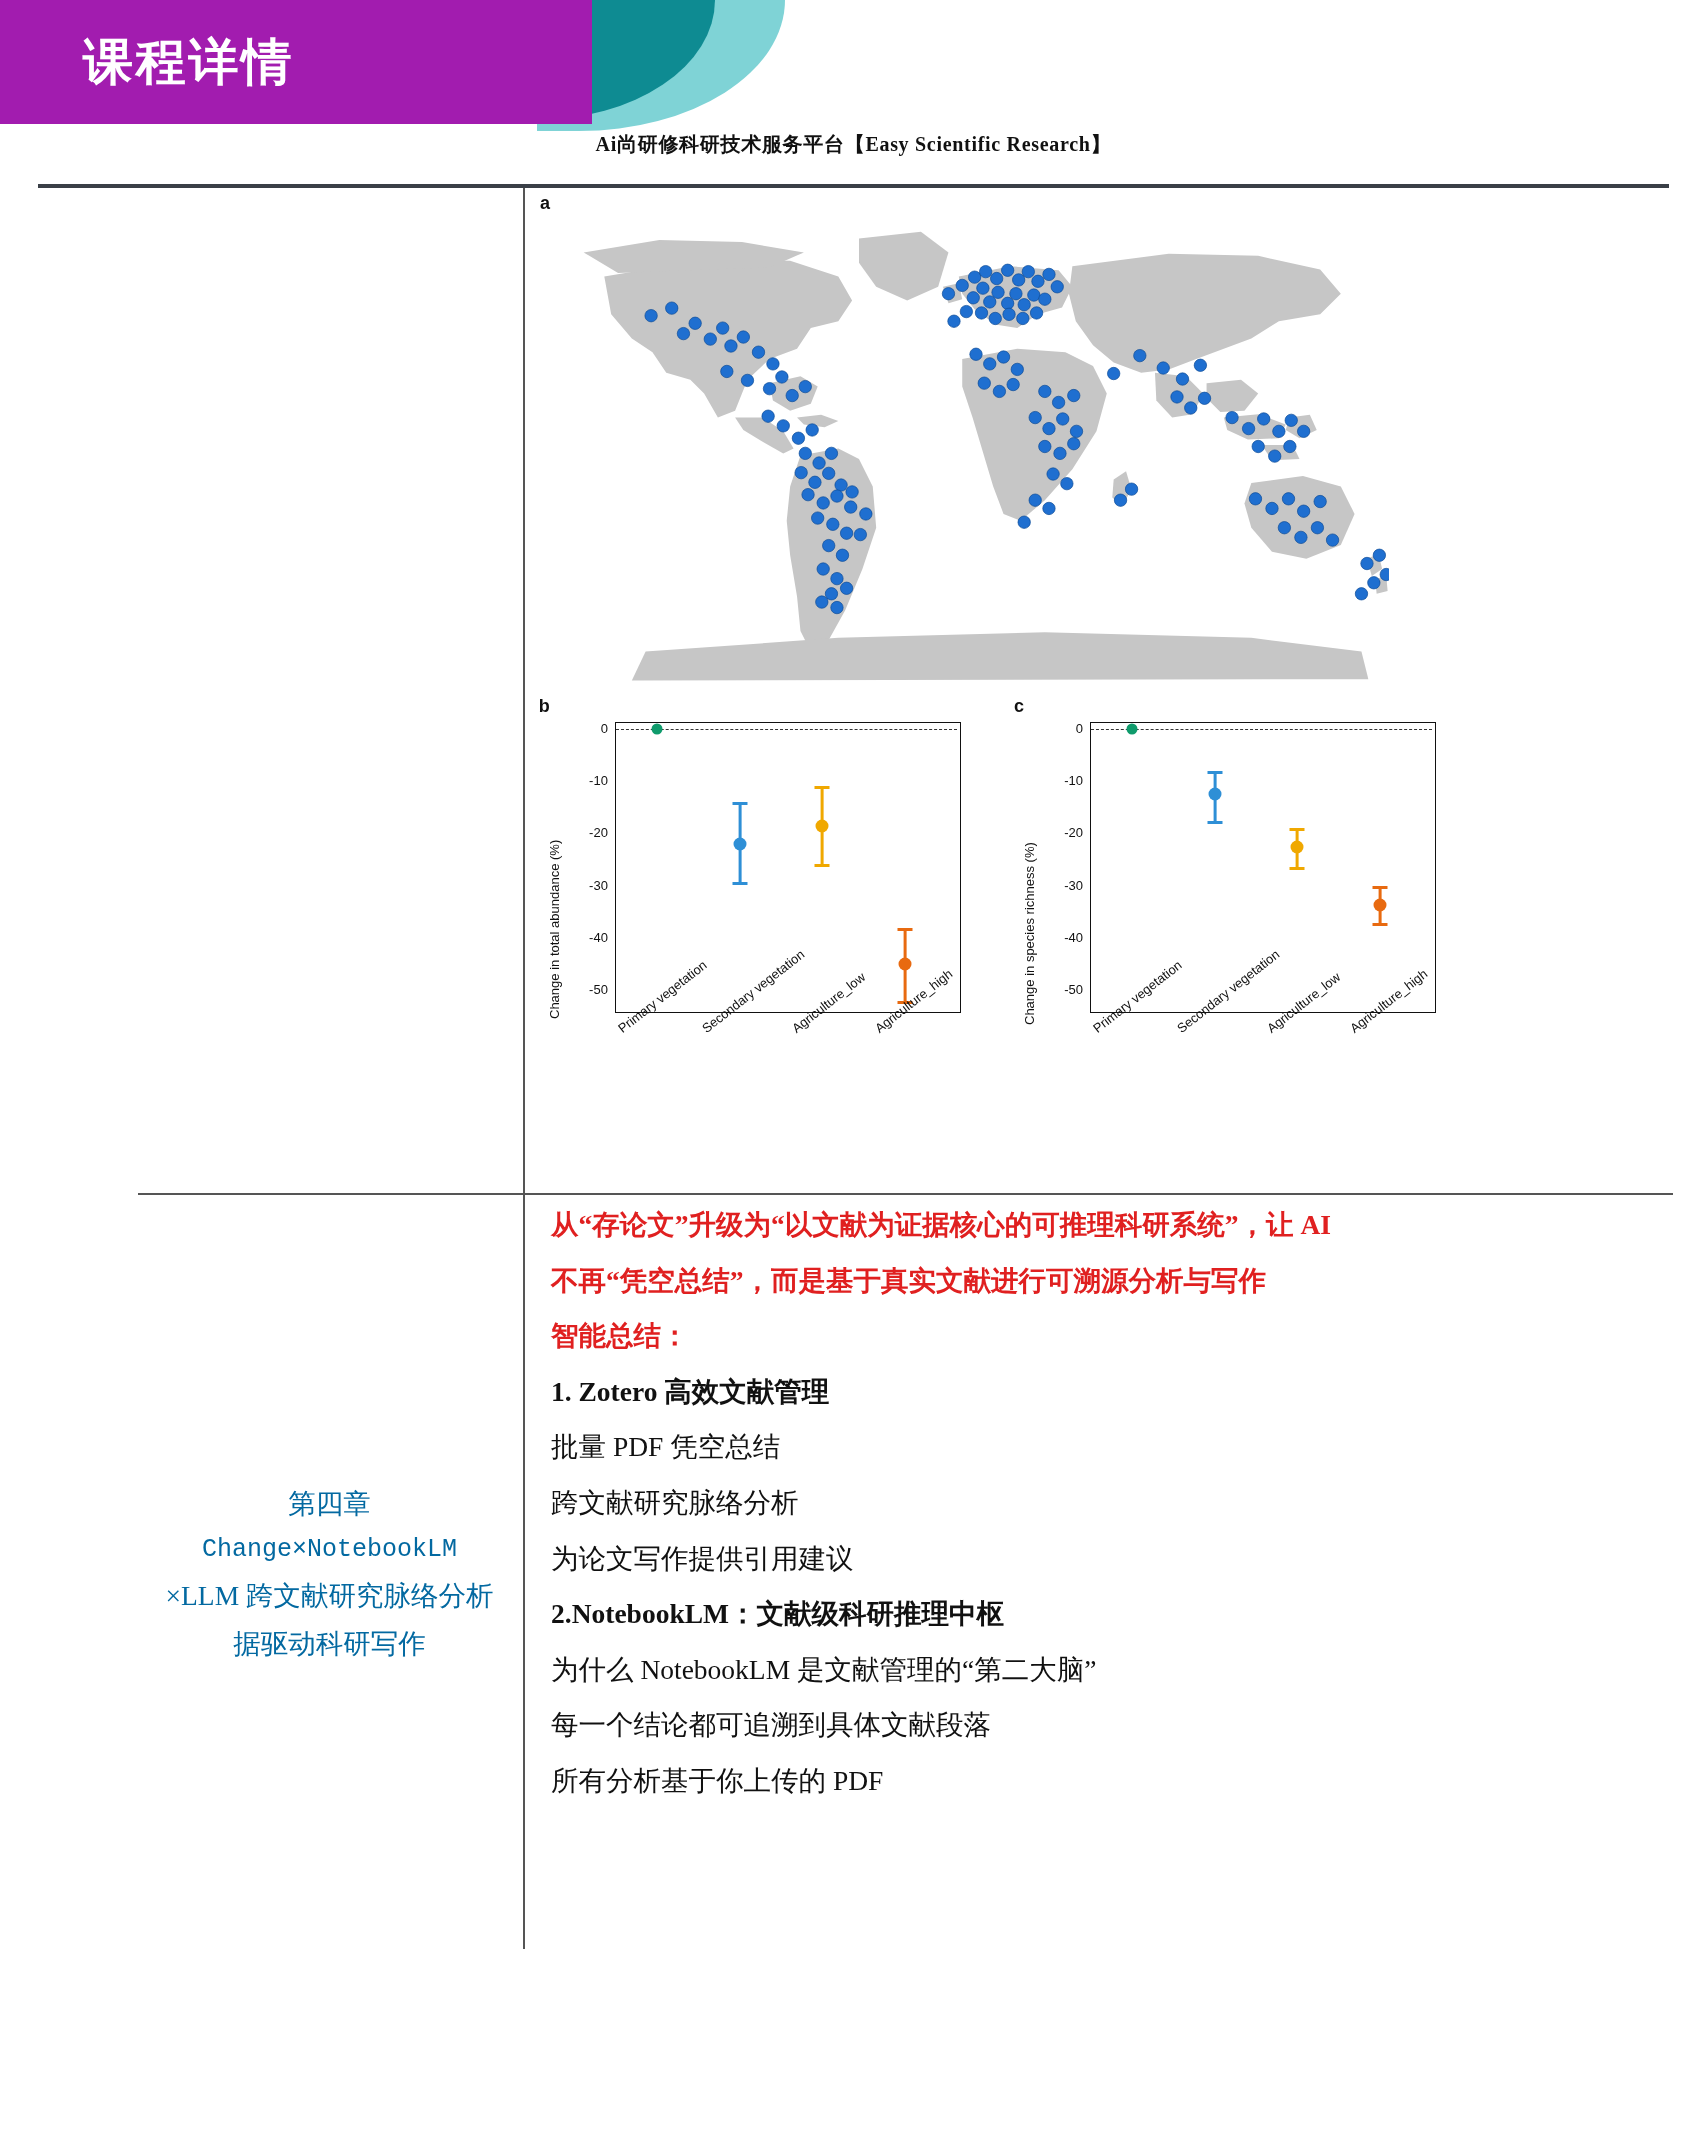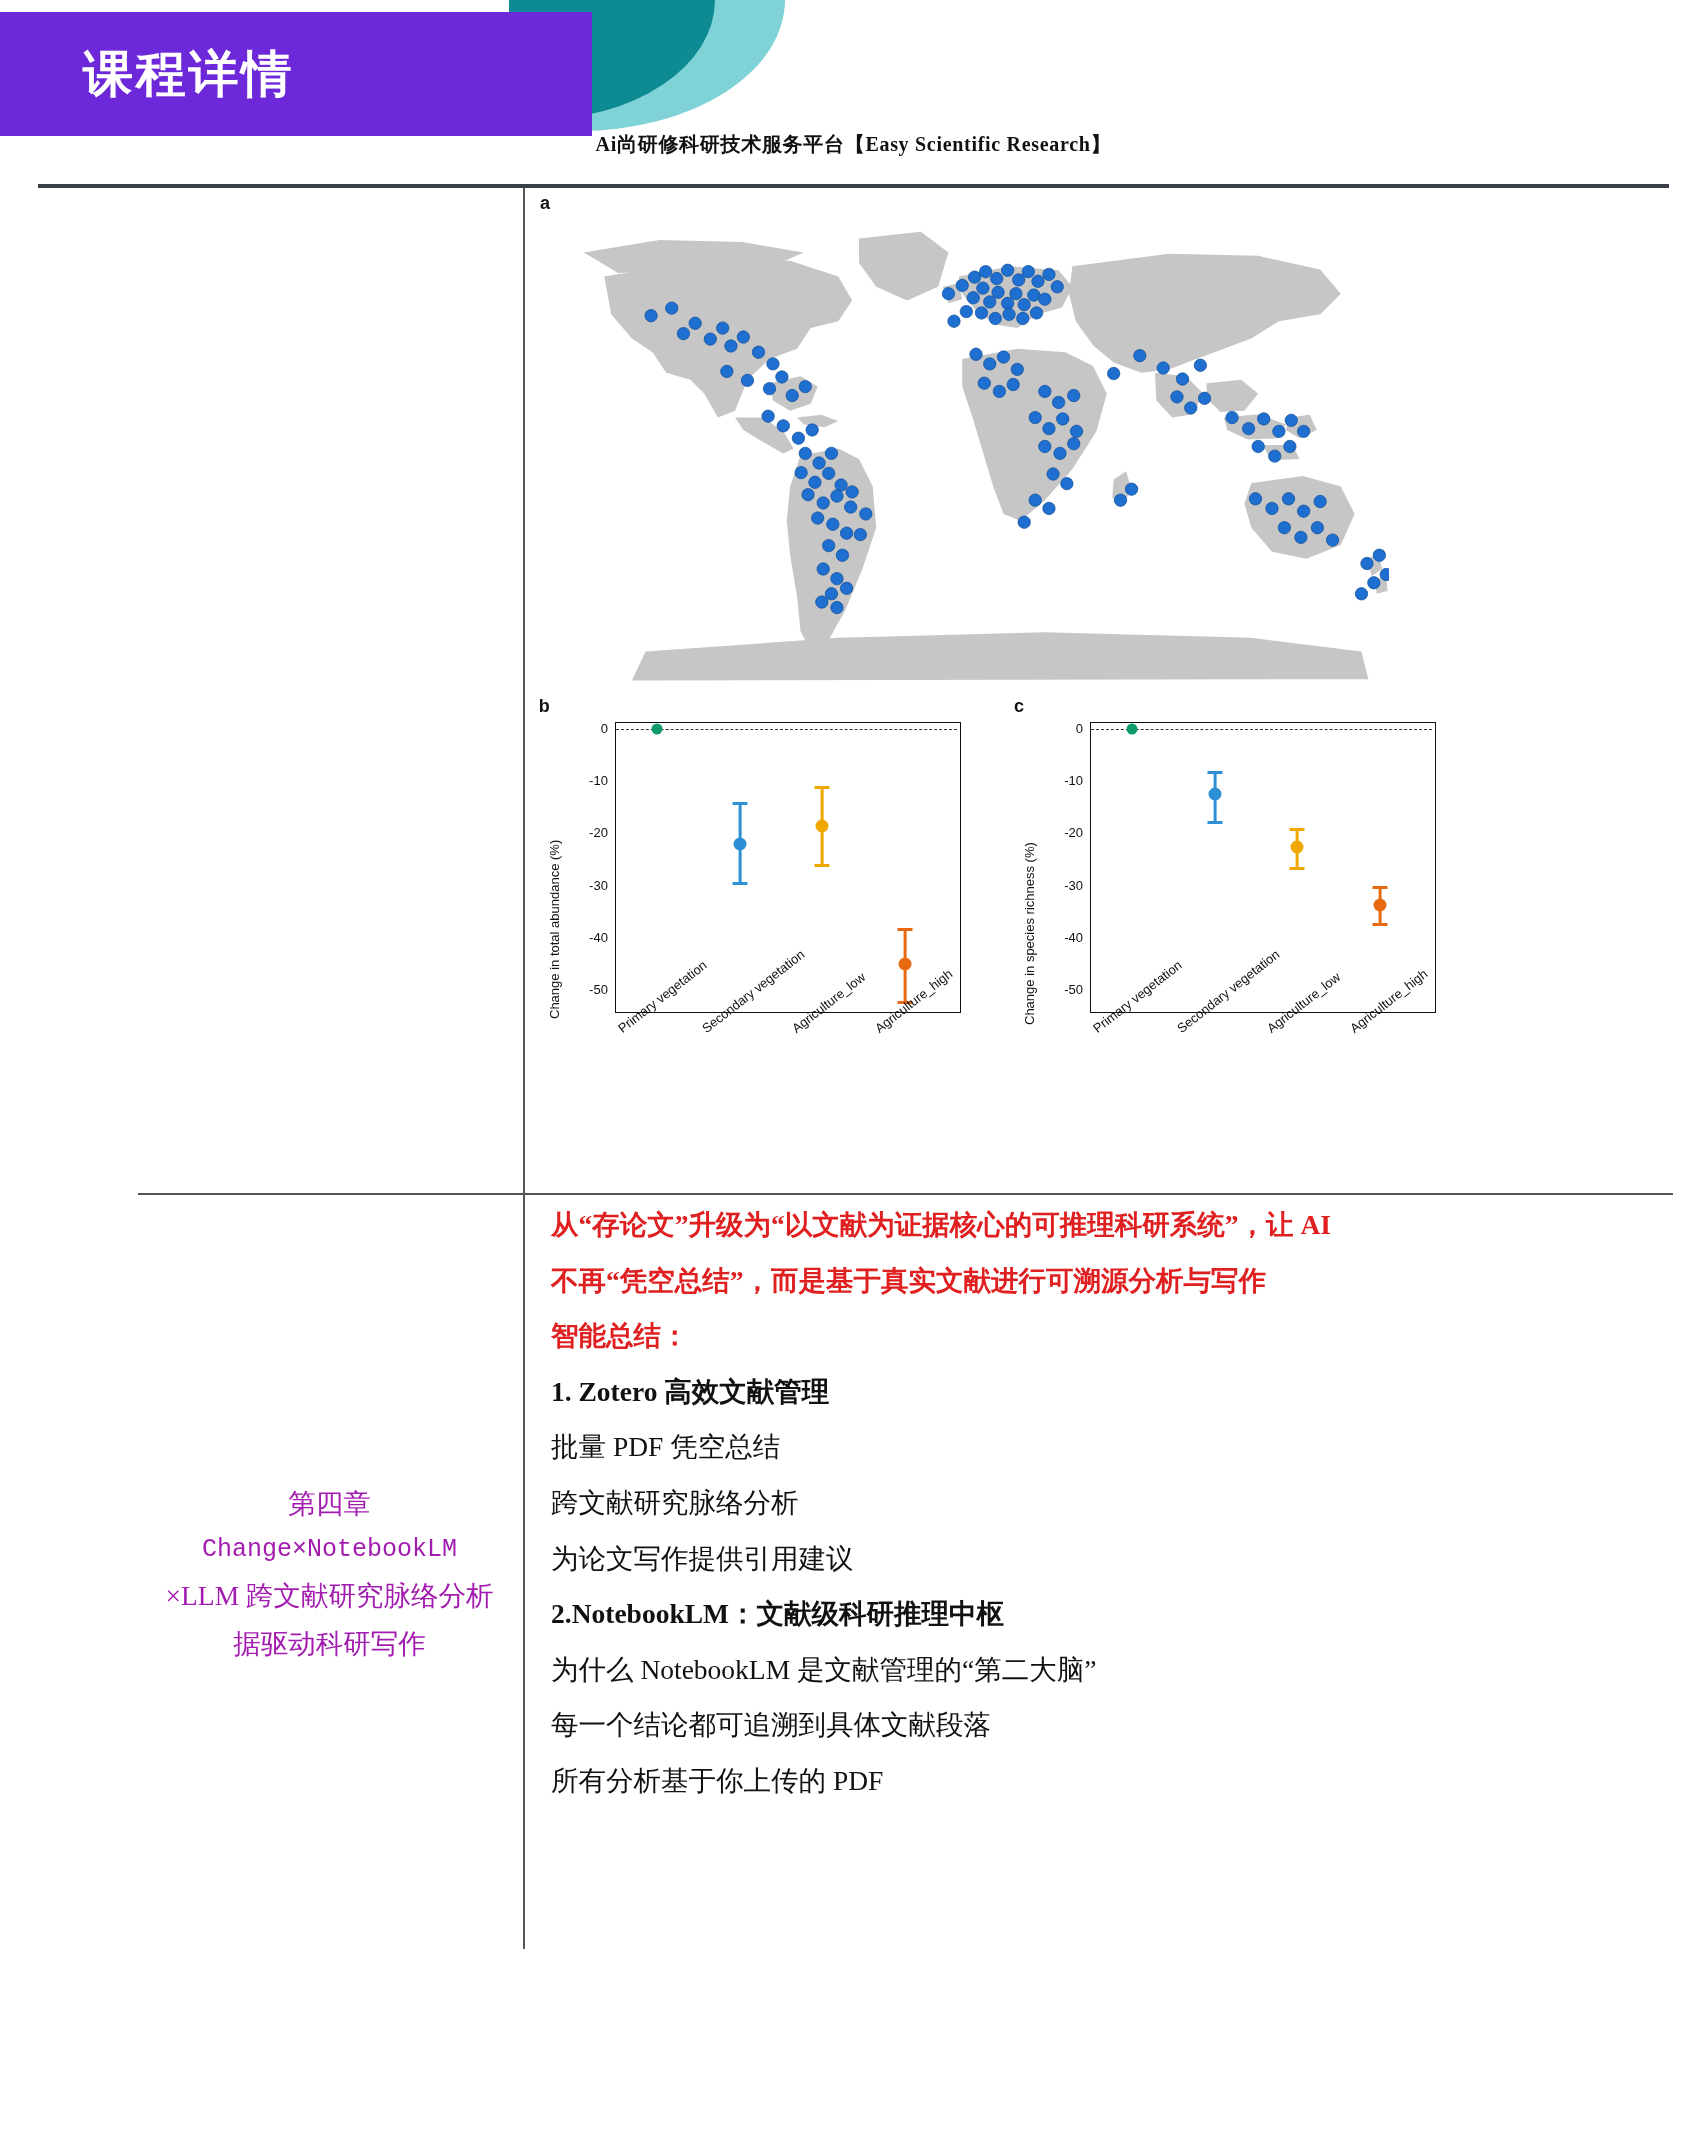"课程详情" .banner { background: #6d28d9 -> #a21caf; top: 12px -> 0 }
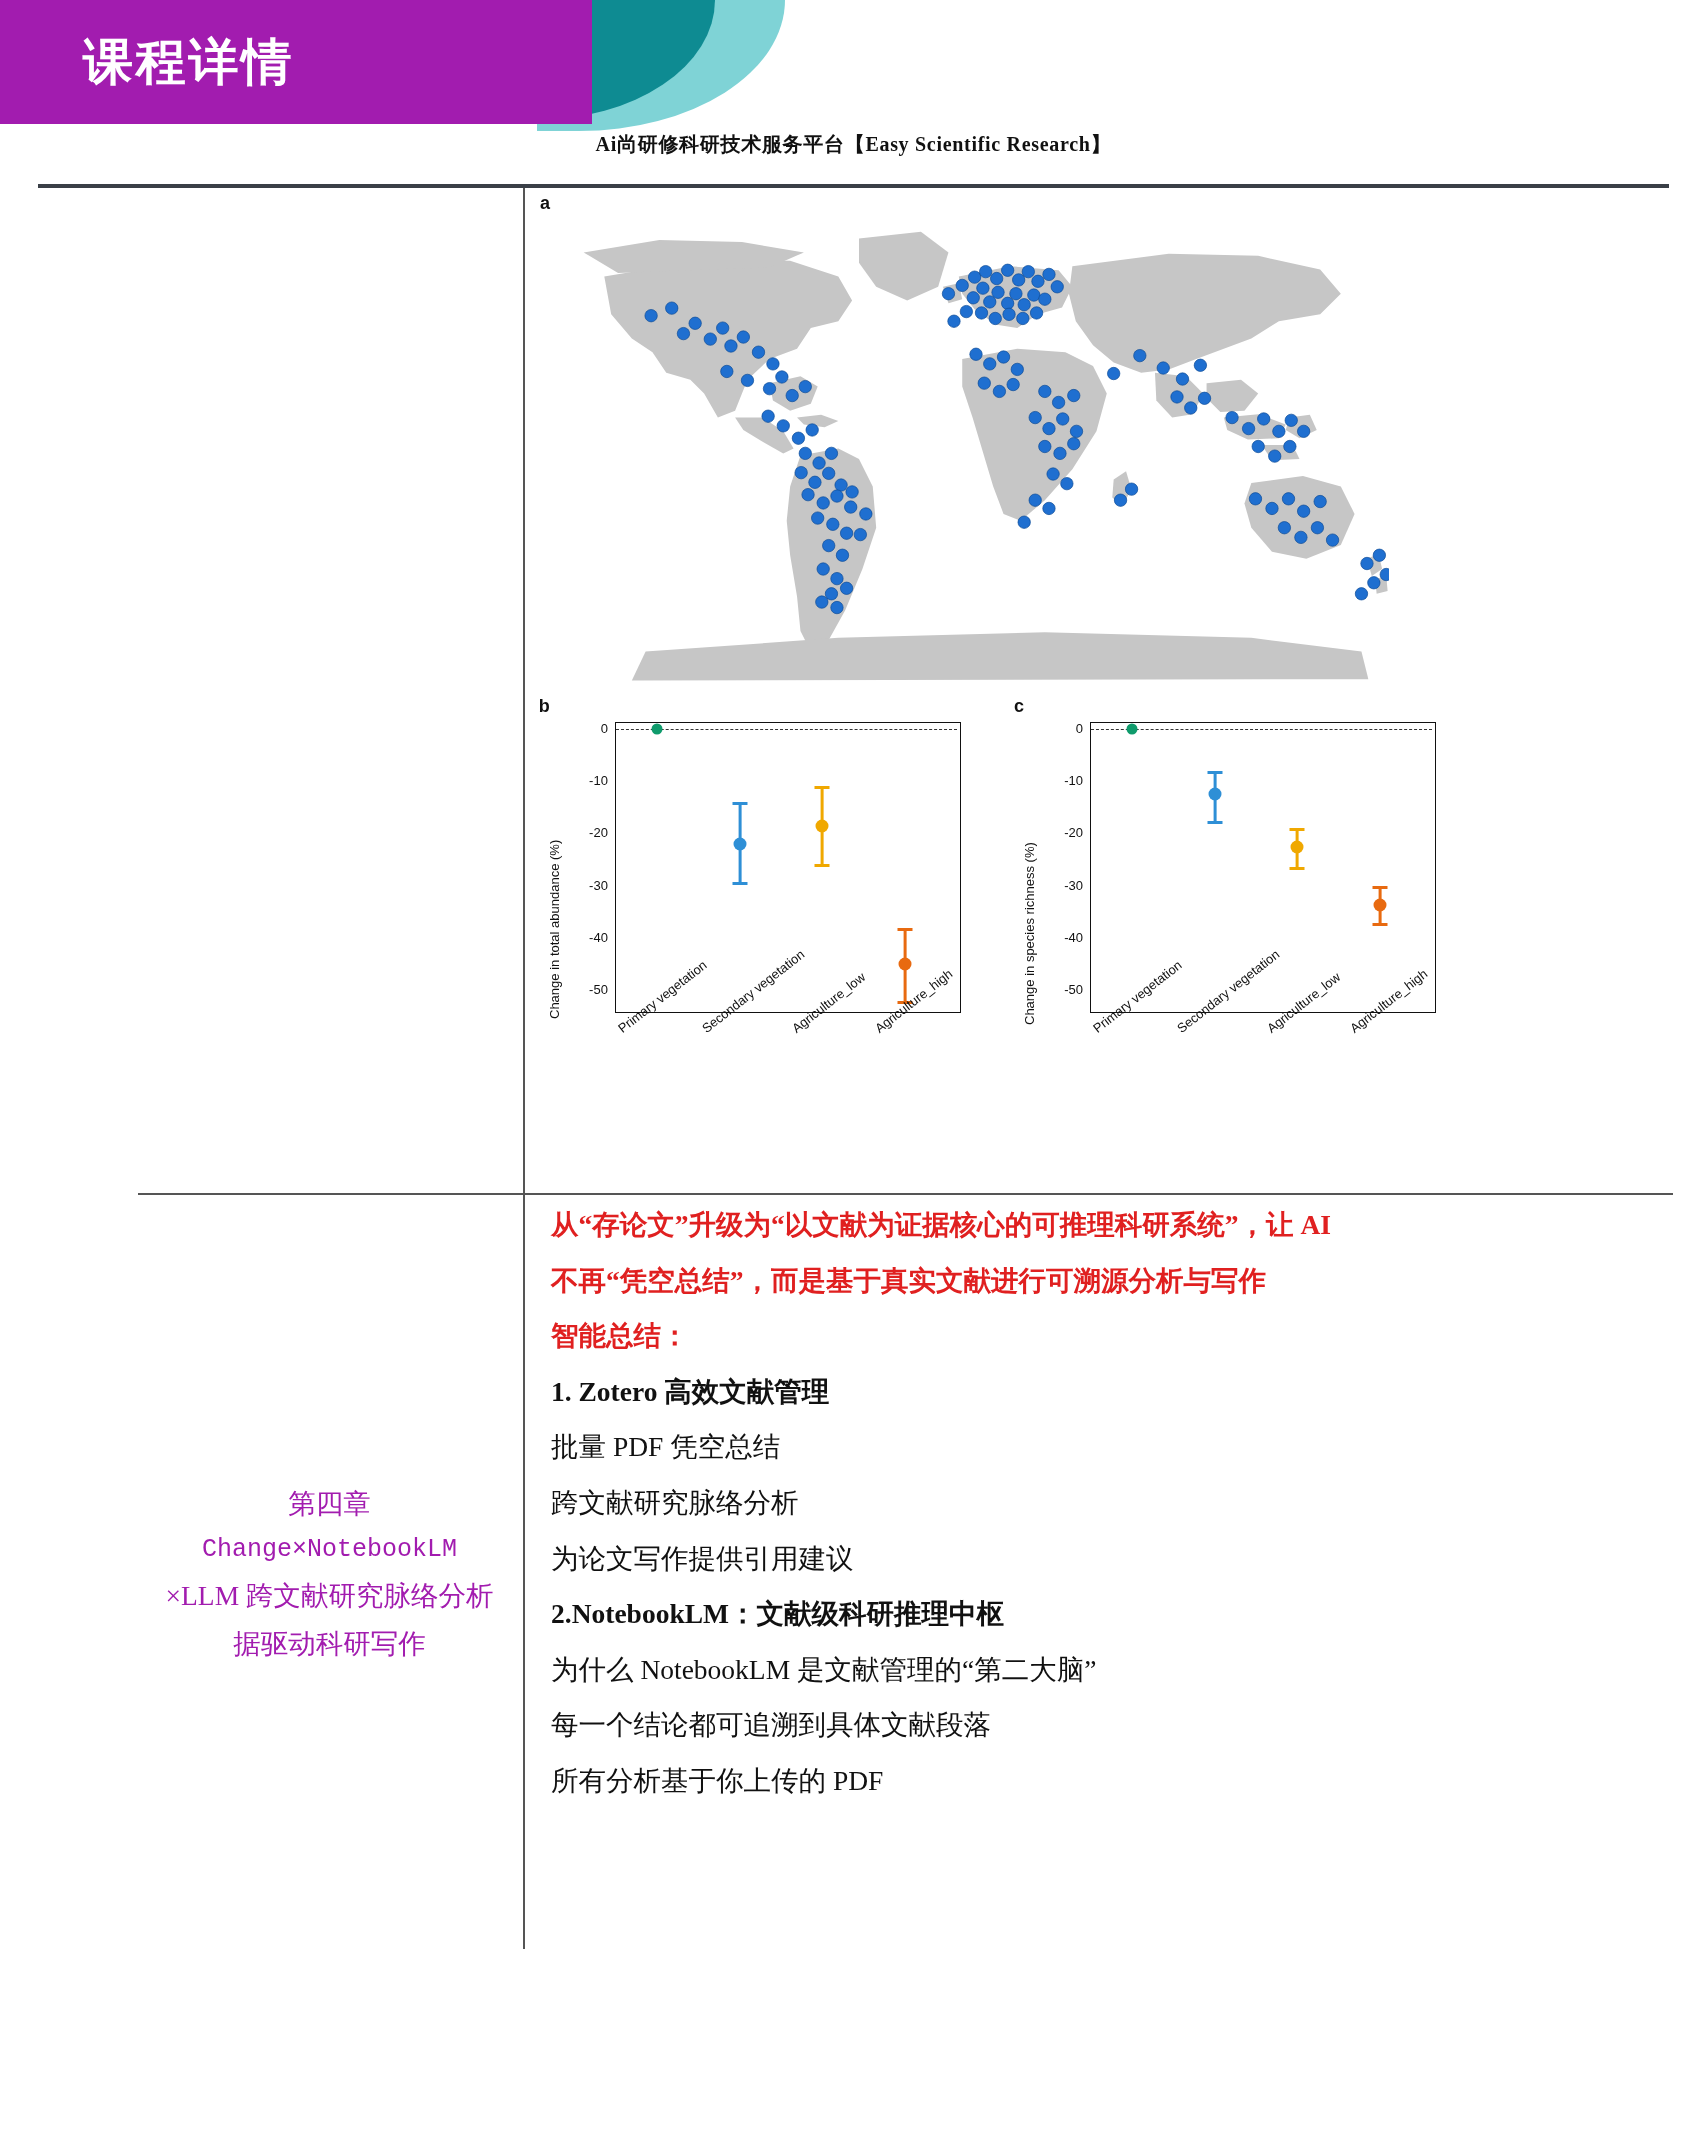"第四章" .chapter-line { color: #a21caf -> #0369a1 }
